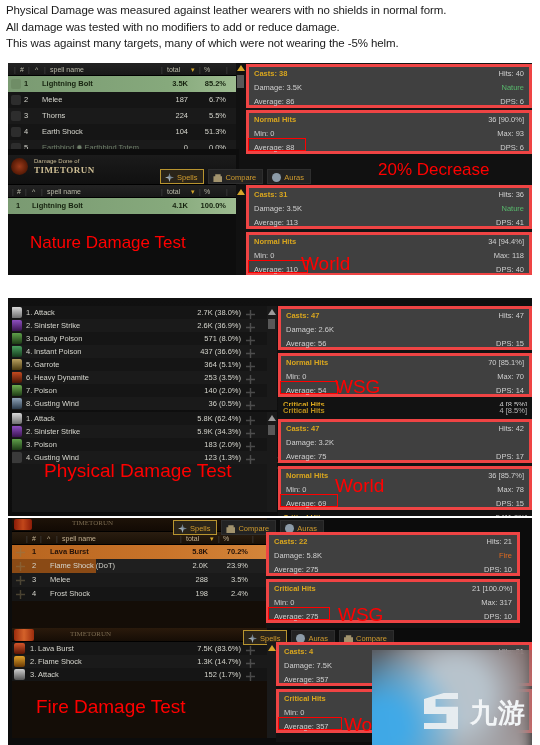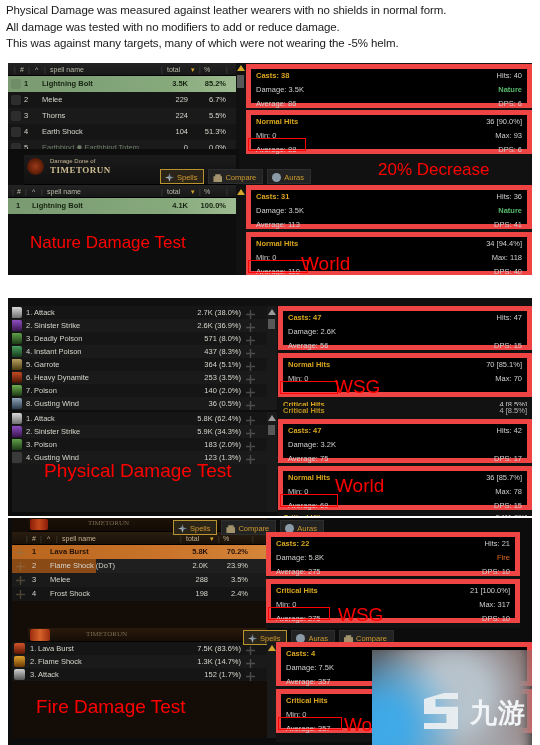"Casts: 38" .dblock { background: #000000 -> #404040; border: 5px solid #ef4444 -> 3px solid #ef4444 }
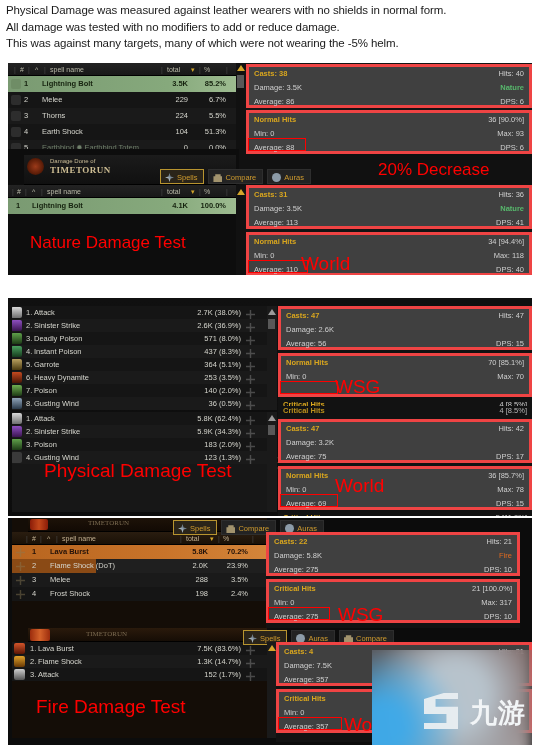"Nature" .dline .r.nature { font-weight: bold -> none }
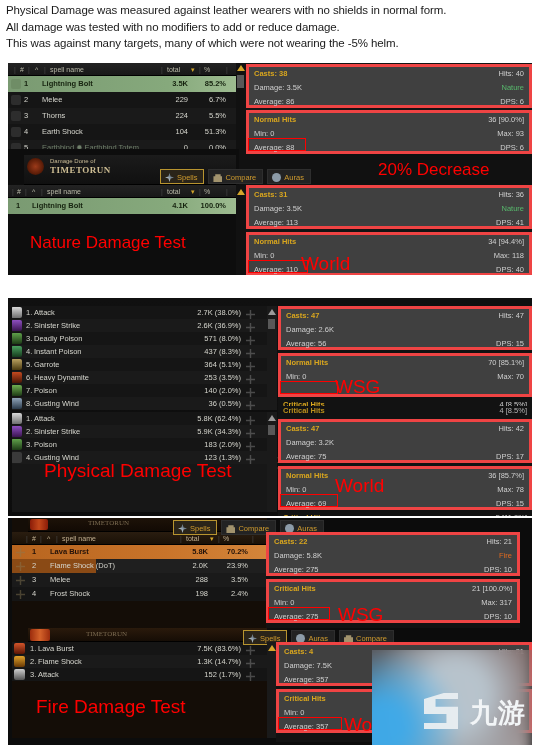"229" span.tot { text: 229 -> 187 }
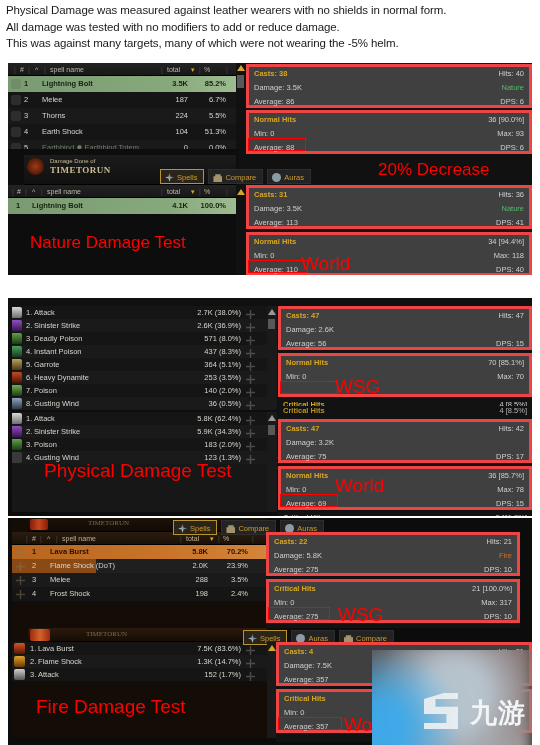"TIMETORUN" .titlebar { left: 16px -> 0 }
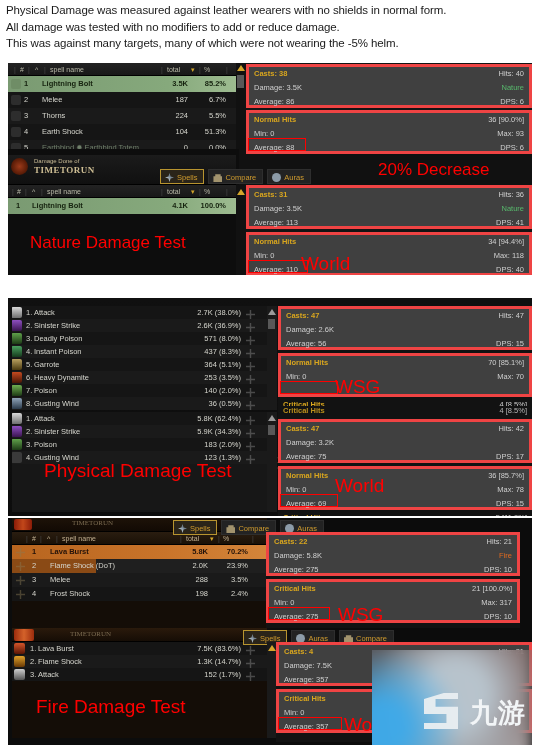"437 (8.3%)" span.val { text: 8.3% -> 36.6% }
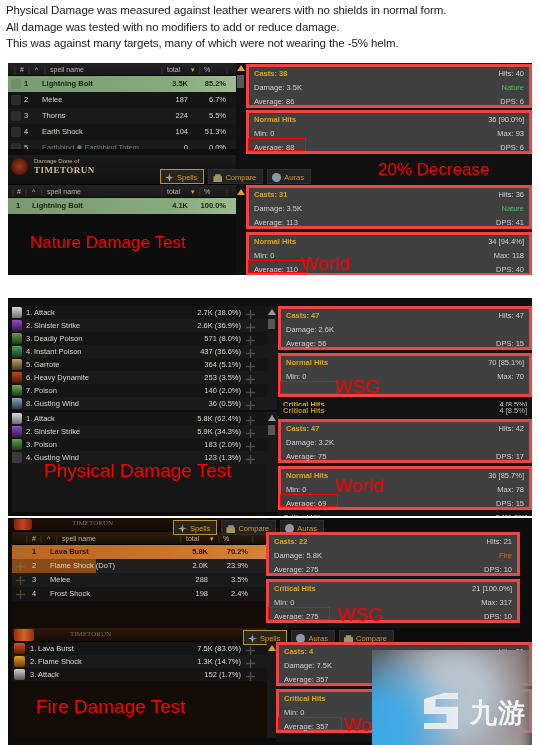"Average: 54" div.dline { html: none -> <div> <span>Average: 54</span> <span>DPS: 14</span> </div> }
